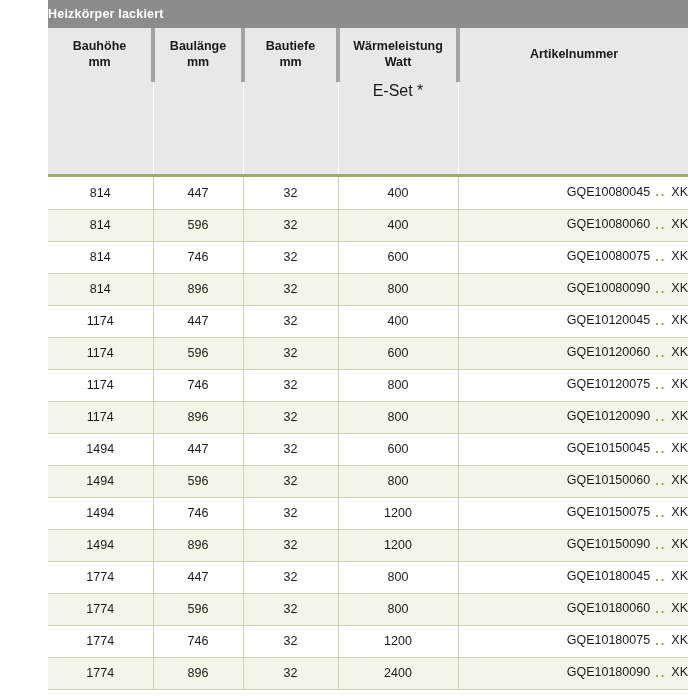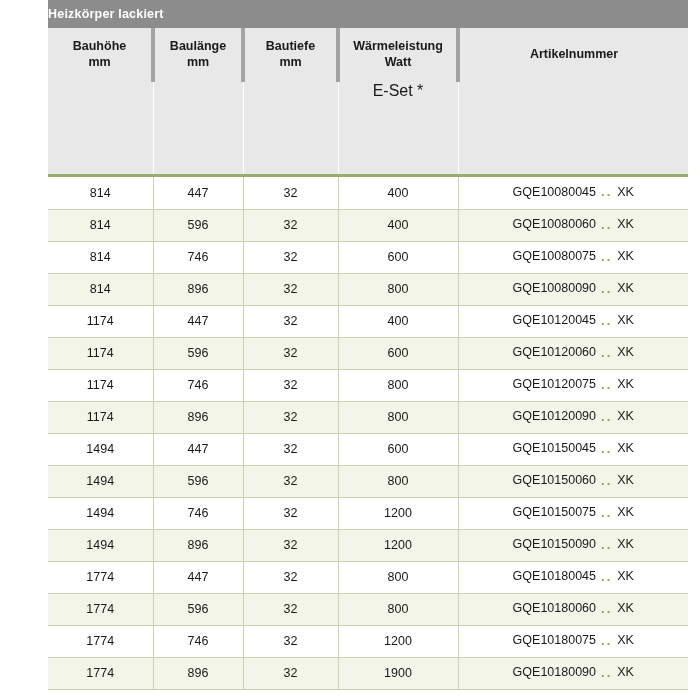"GQE10080045 .. XK" .data-row td:last-child { text-align: none -> right }
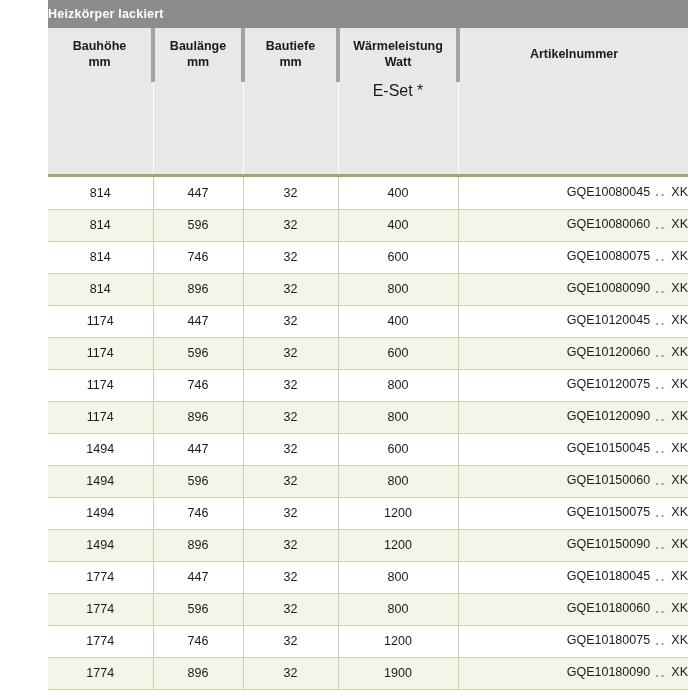"1900" td.c3 { text: 1900 -> 2400 }
